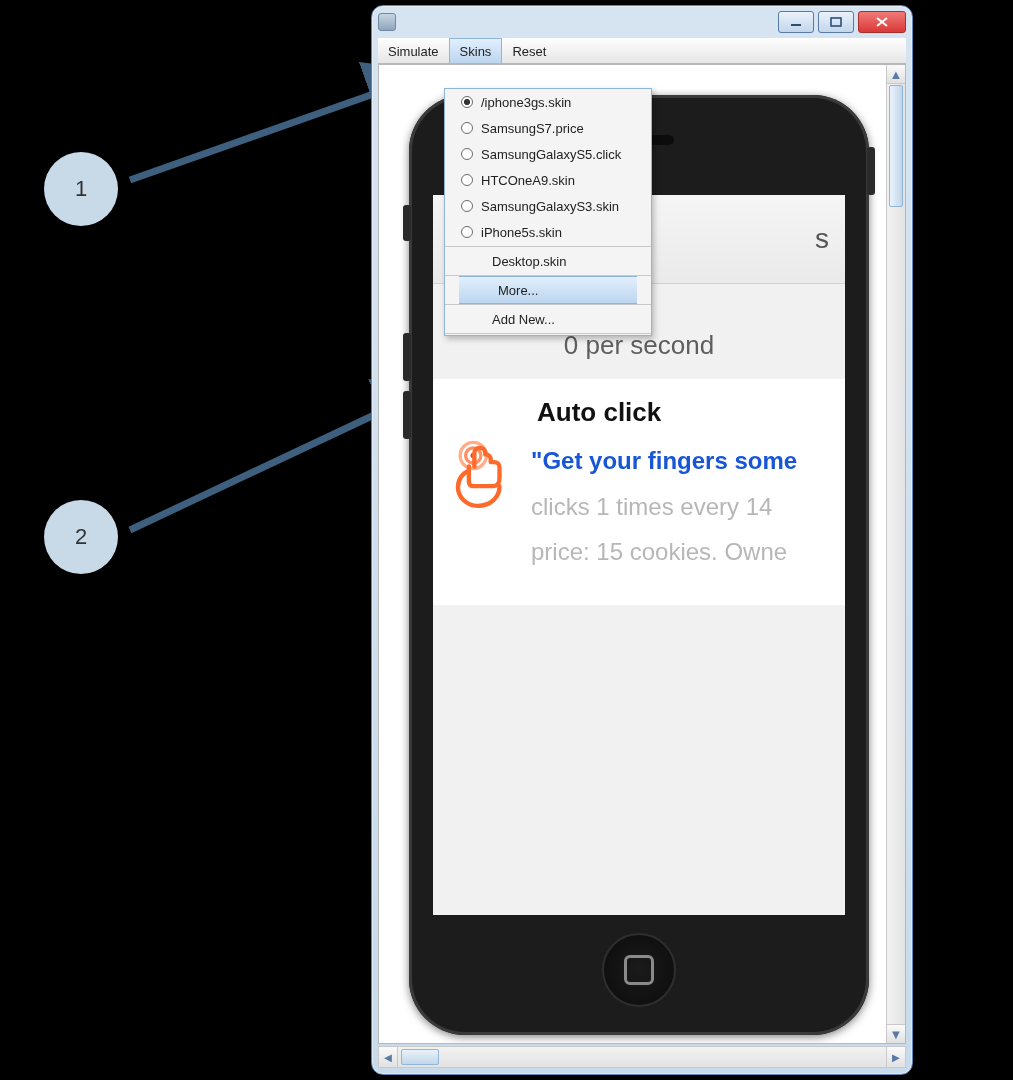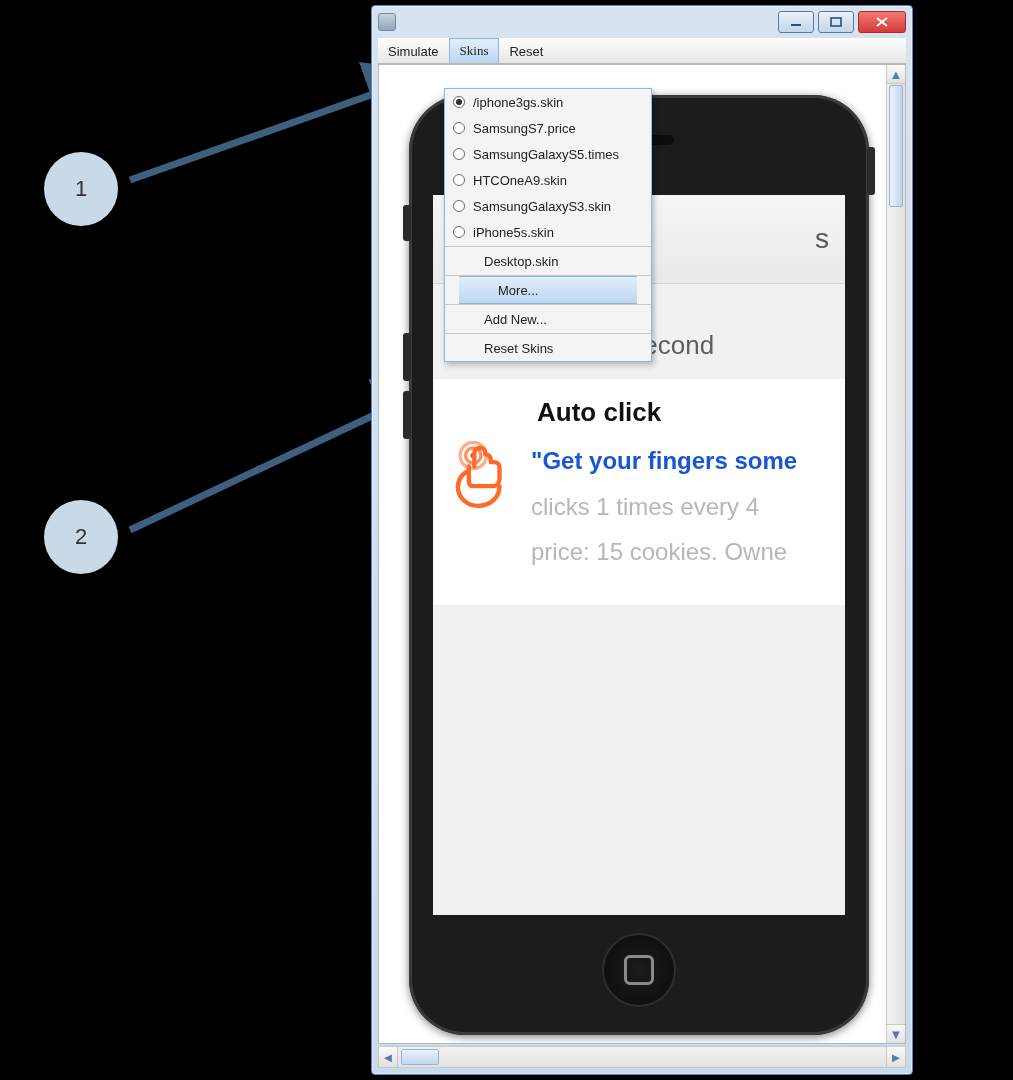"Simulate" .win { border-radius: 4px -> 12px }
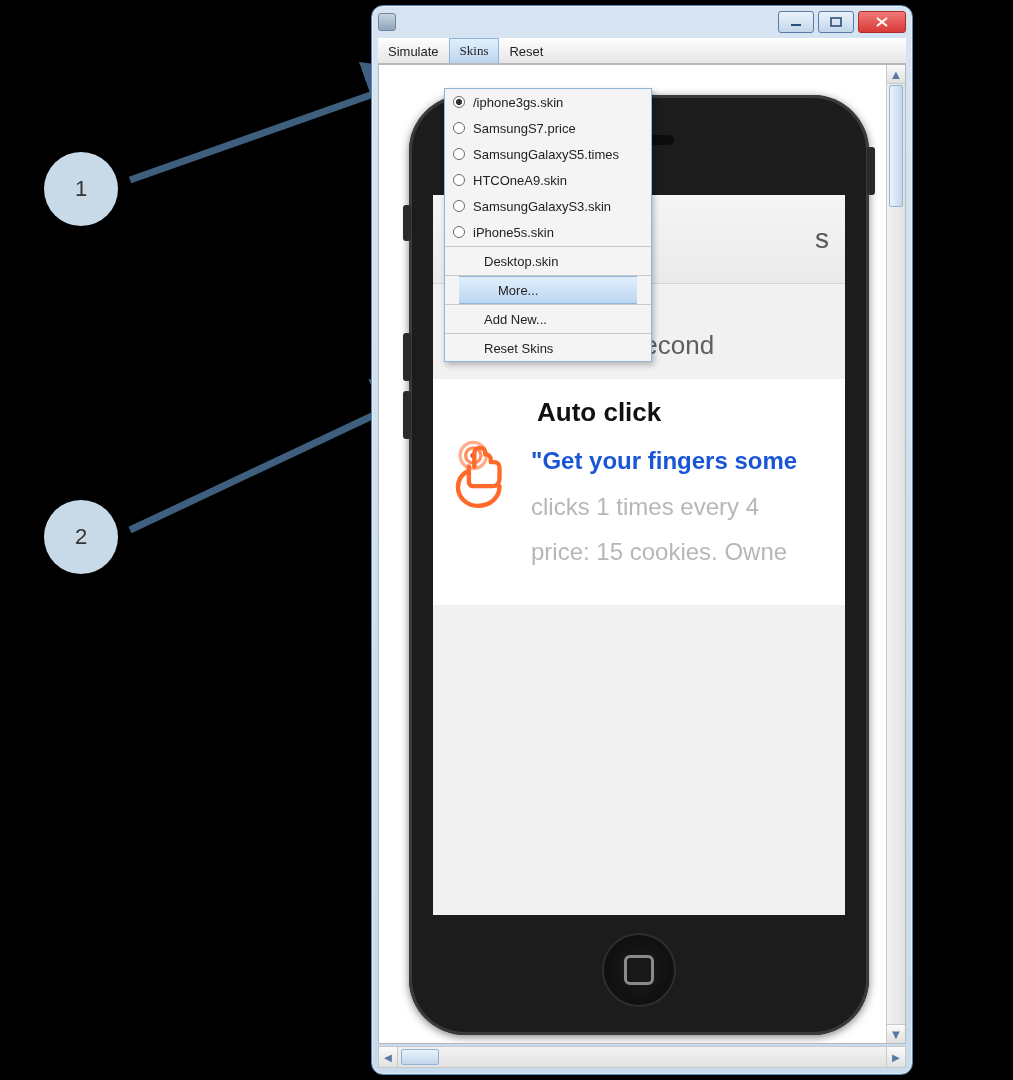"Skins" .menubar .menu.active { font-family: Liberation Serif, serif -> none }
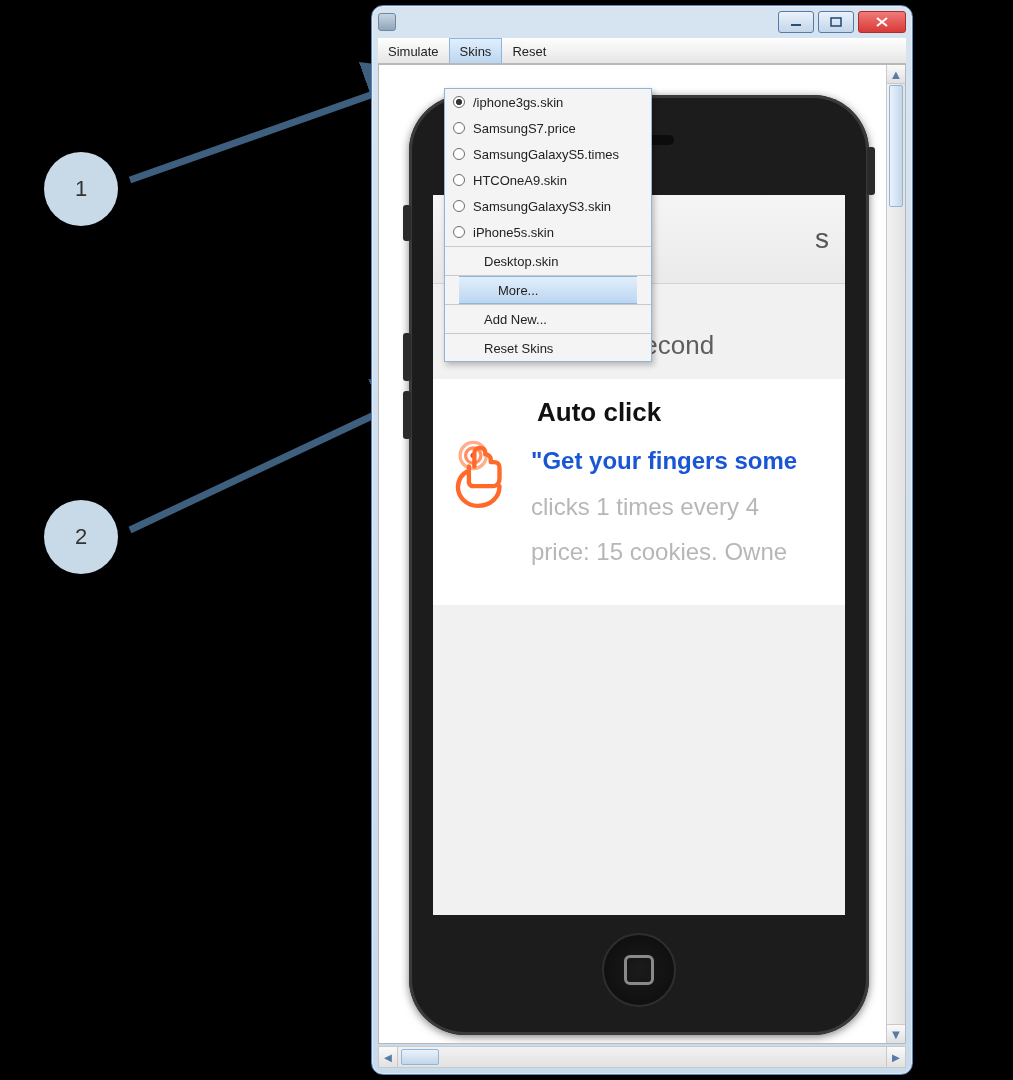"/iphone3gs.skin" .dropdown .item { margin-left: none -> 8px }
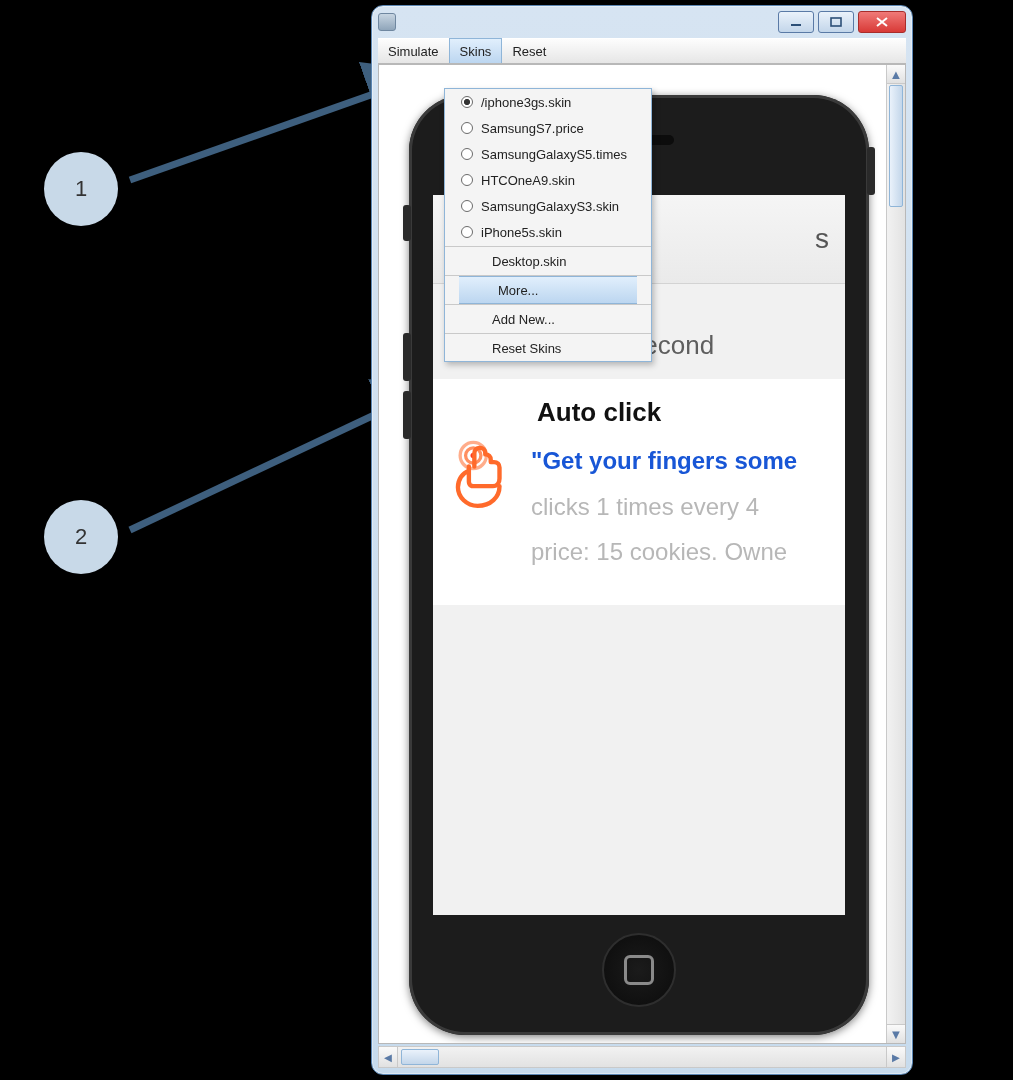"SamsungGalaxyS5.times" span { text: SamsungGalaxyS5.times -> SamsungGalaxyS5.click }
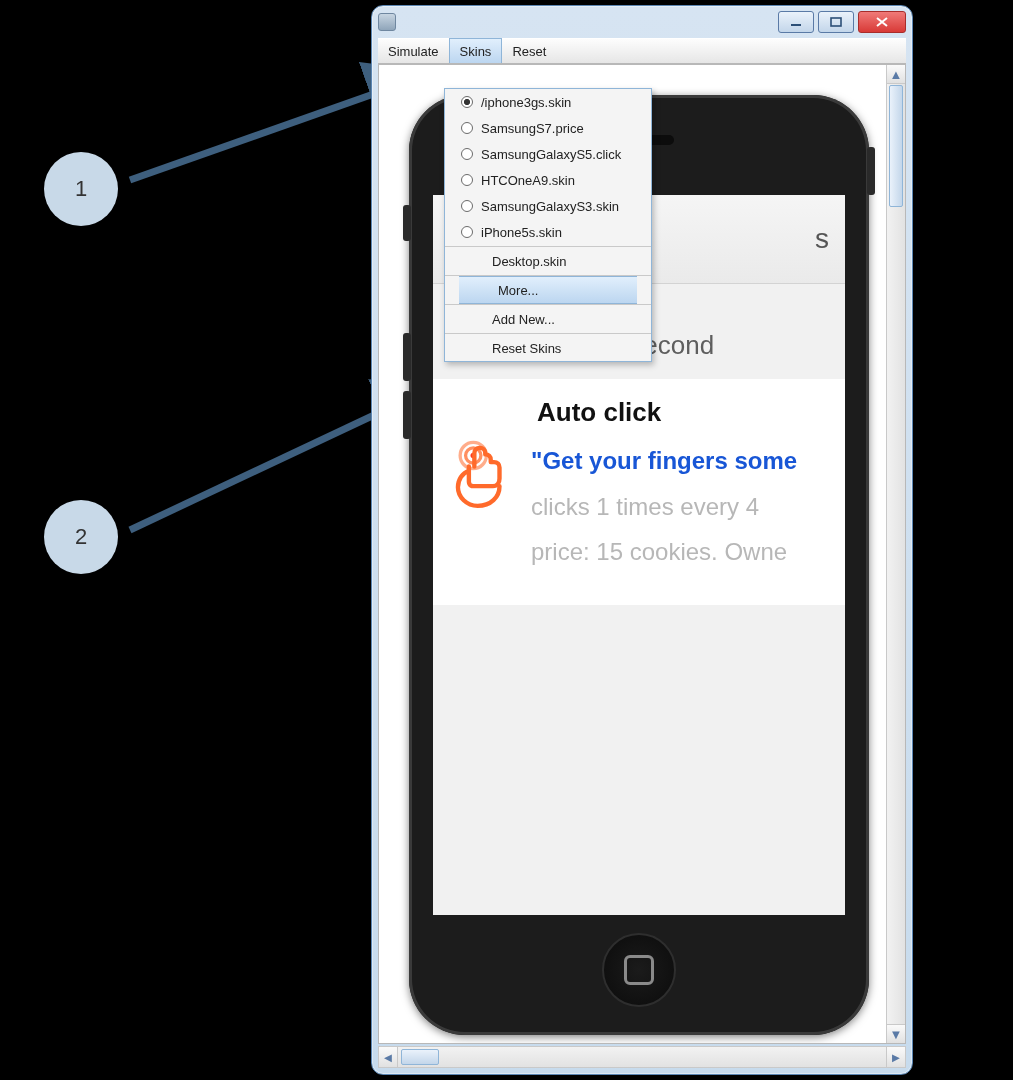"Reset Skins" div.item { html: <div> <span>Reset Skins</span> </div> -> none }
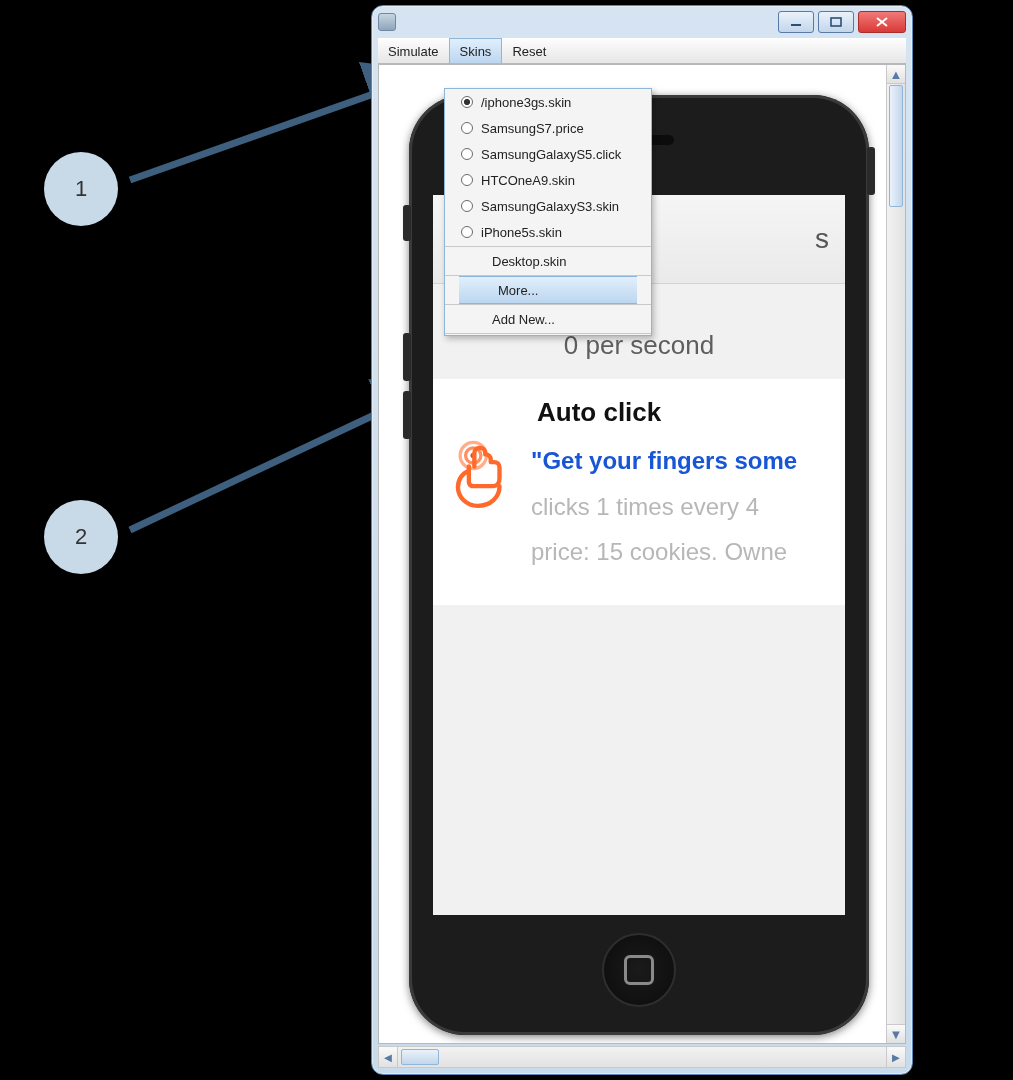"clicks 1 times every 4" div.muted { text: 4 -> 14 }
